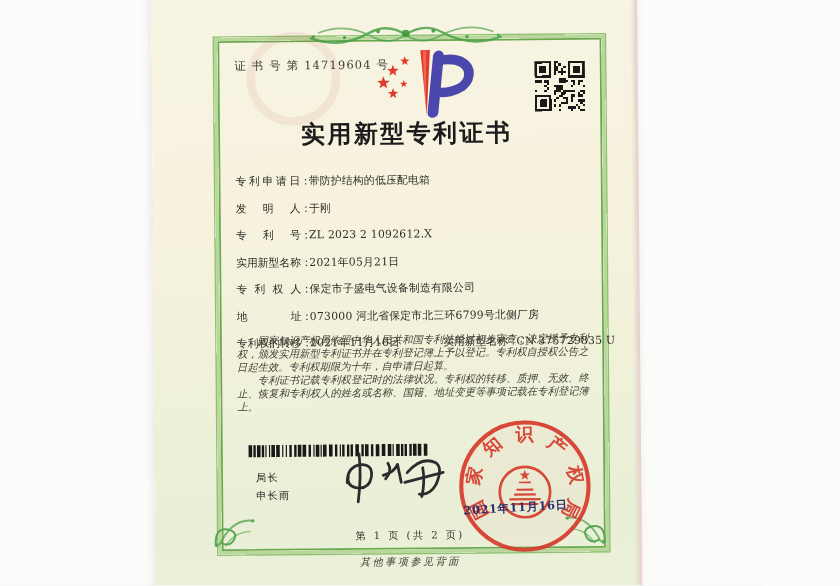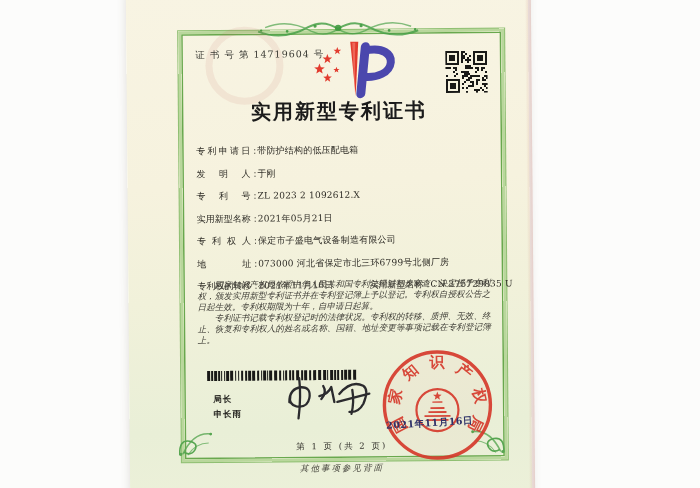"局长" .signer { font-weight: 700 -> 400 }
